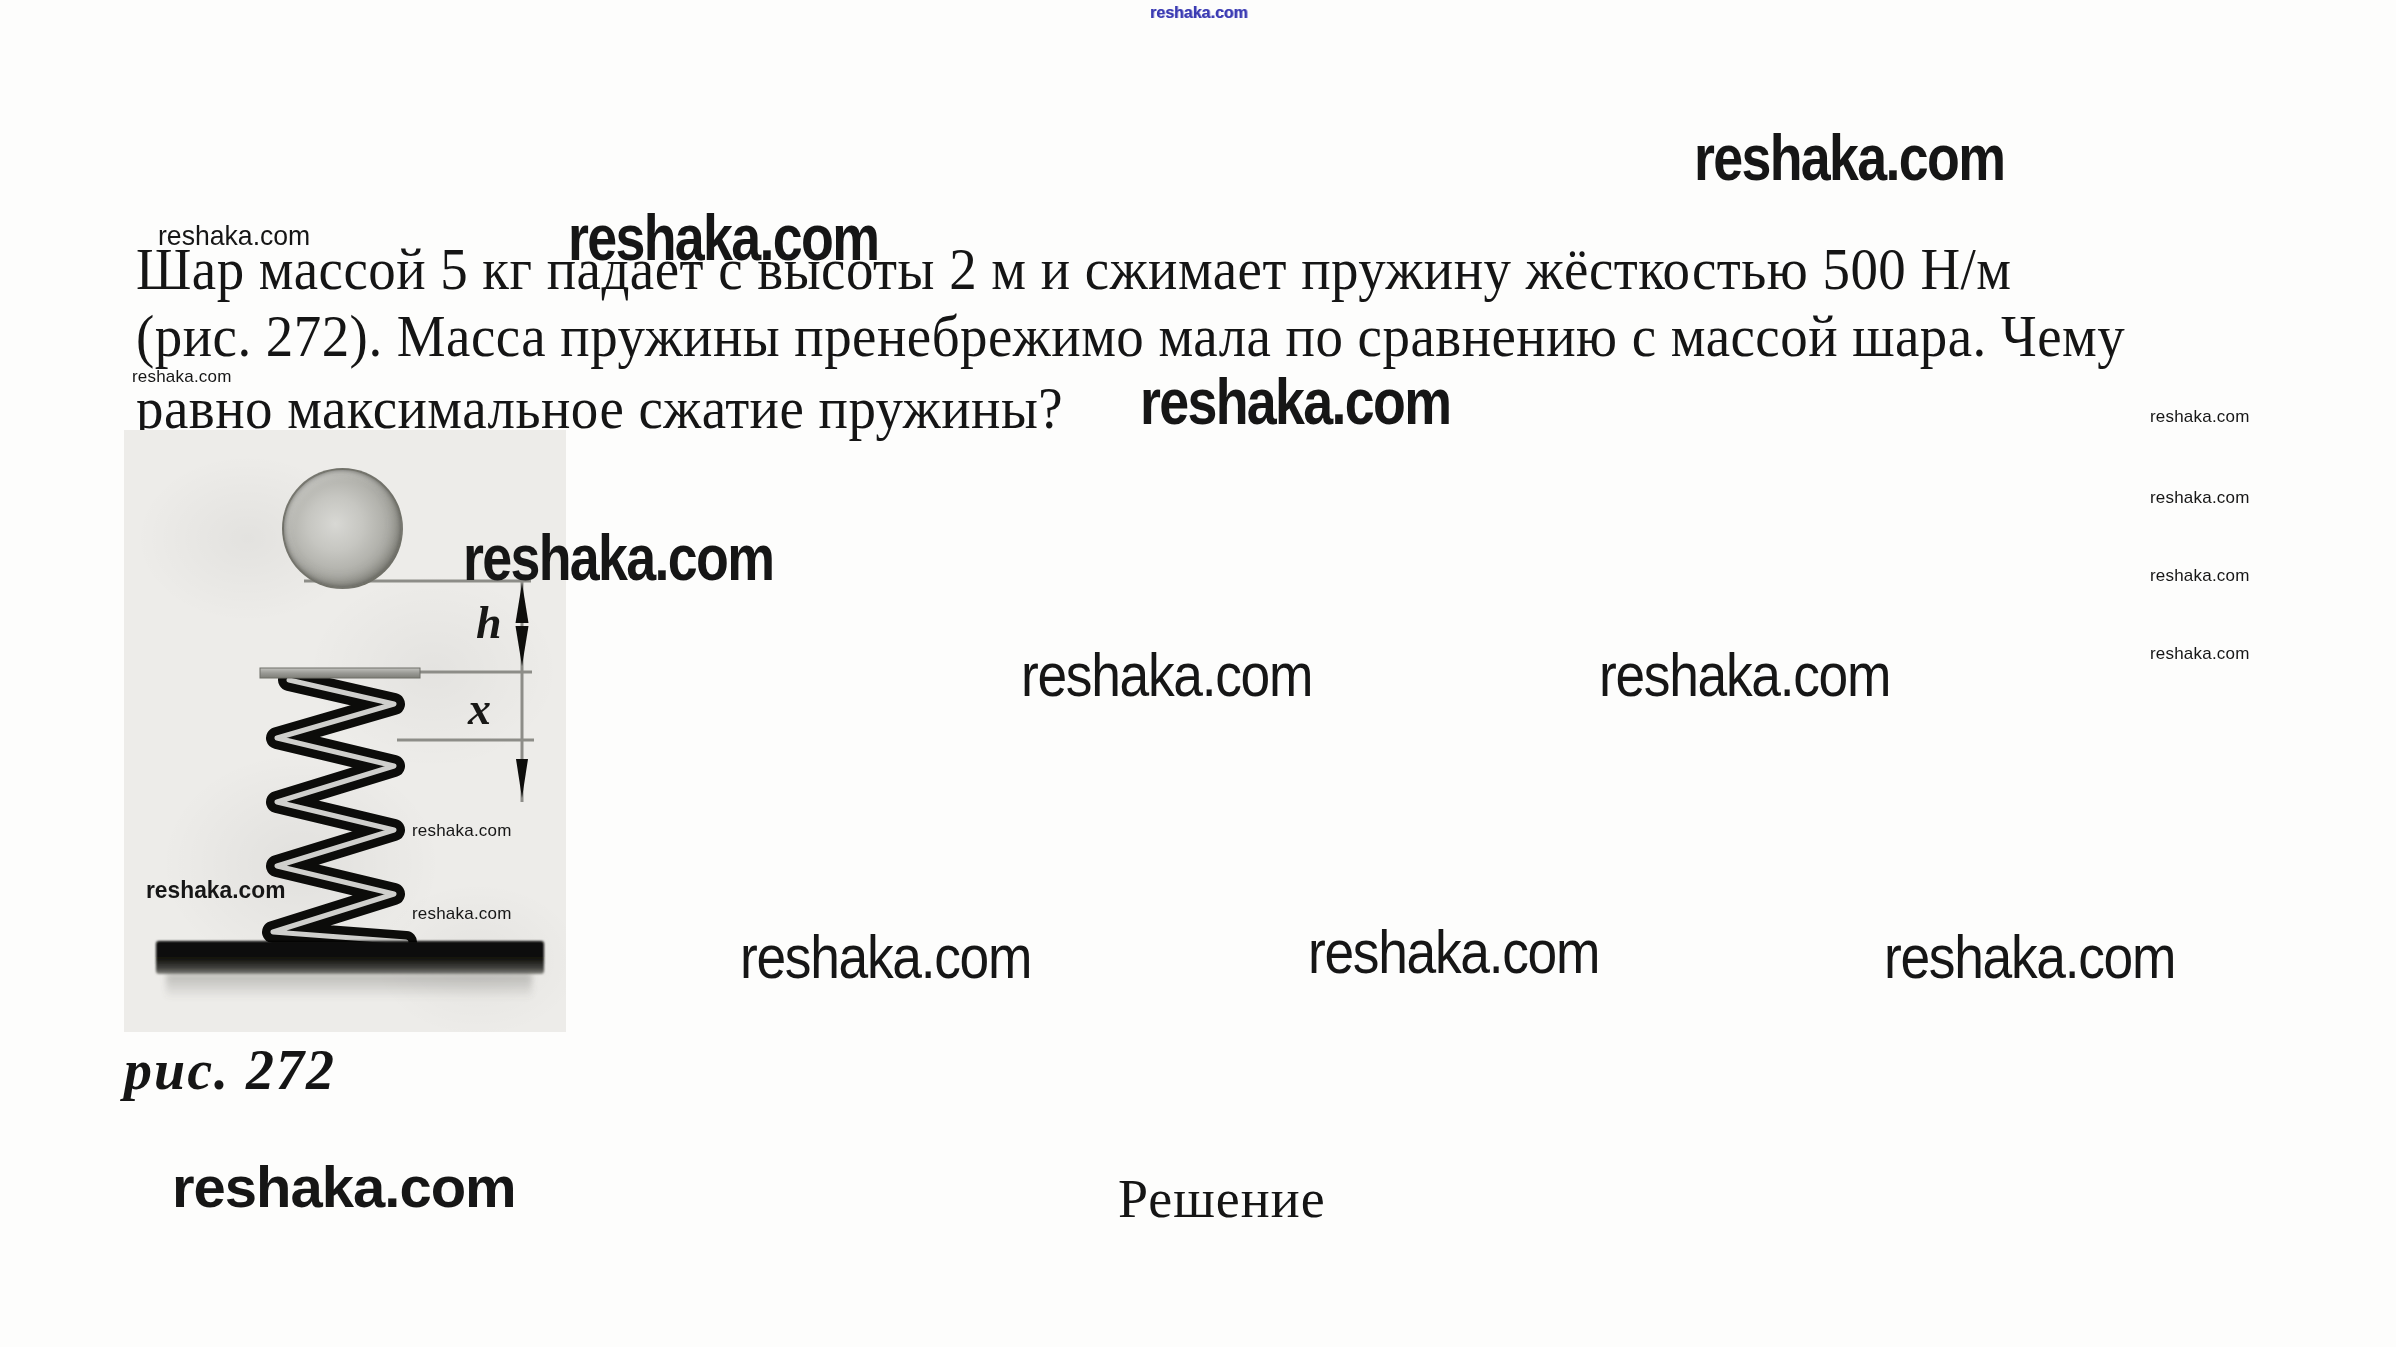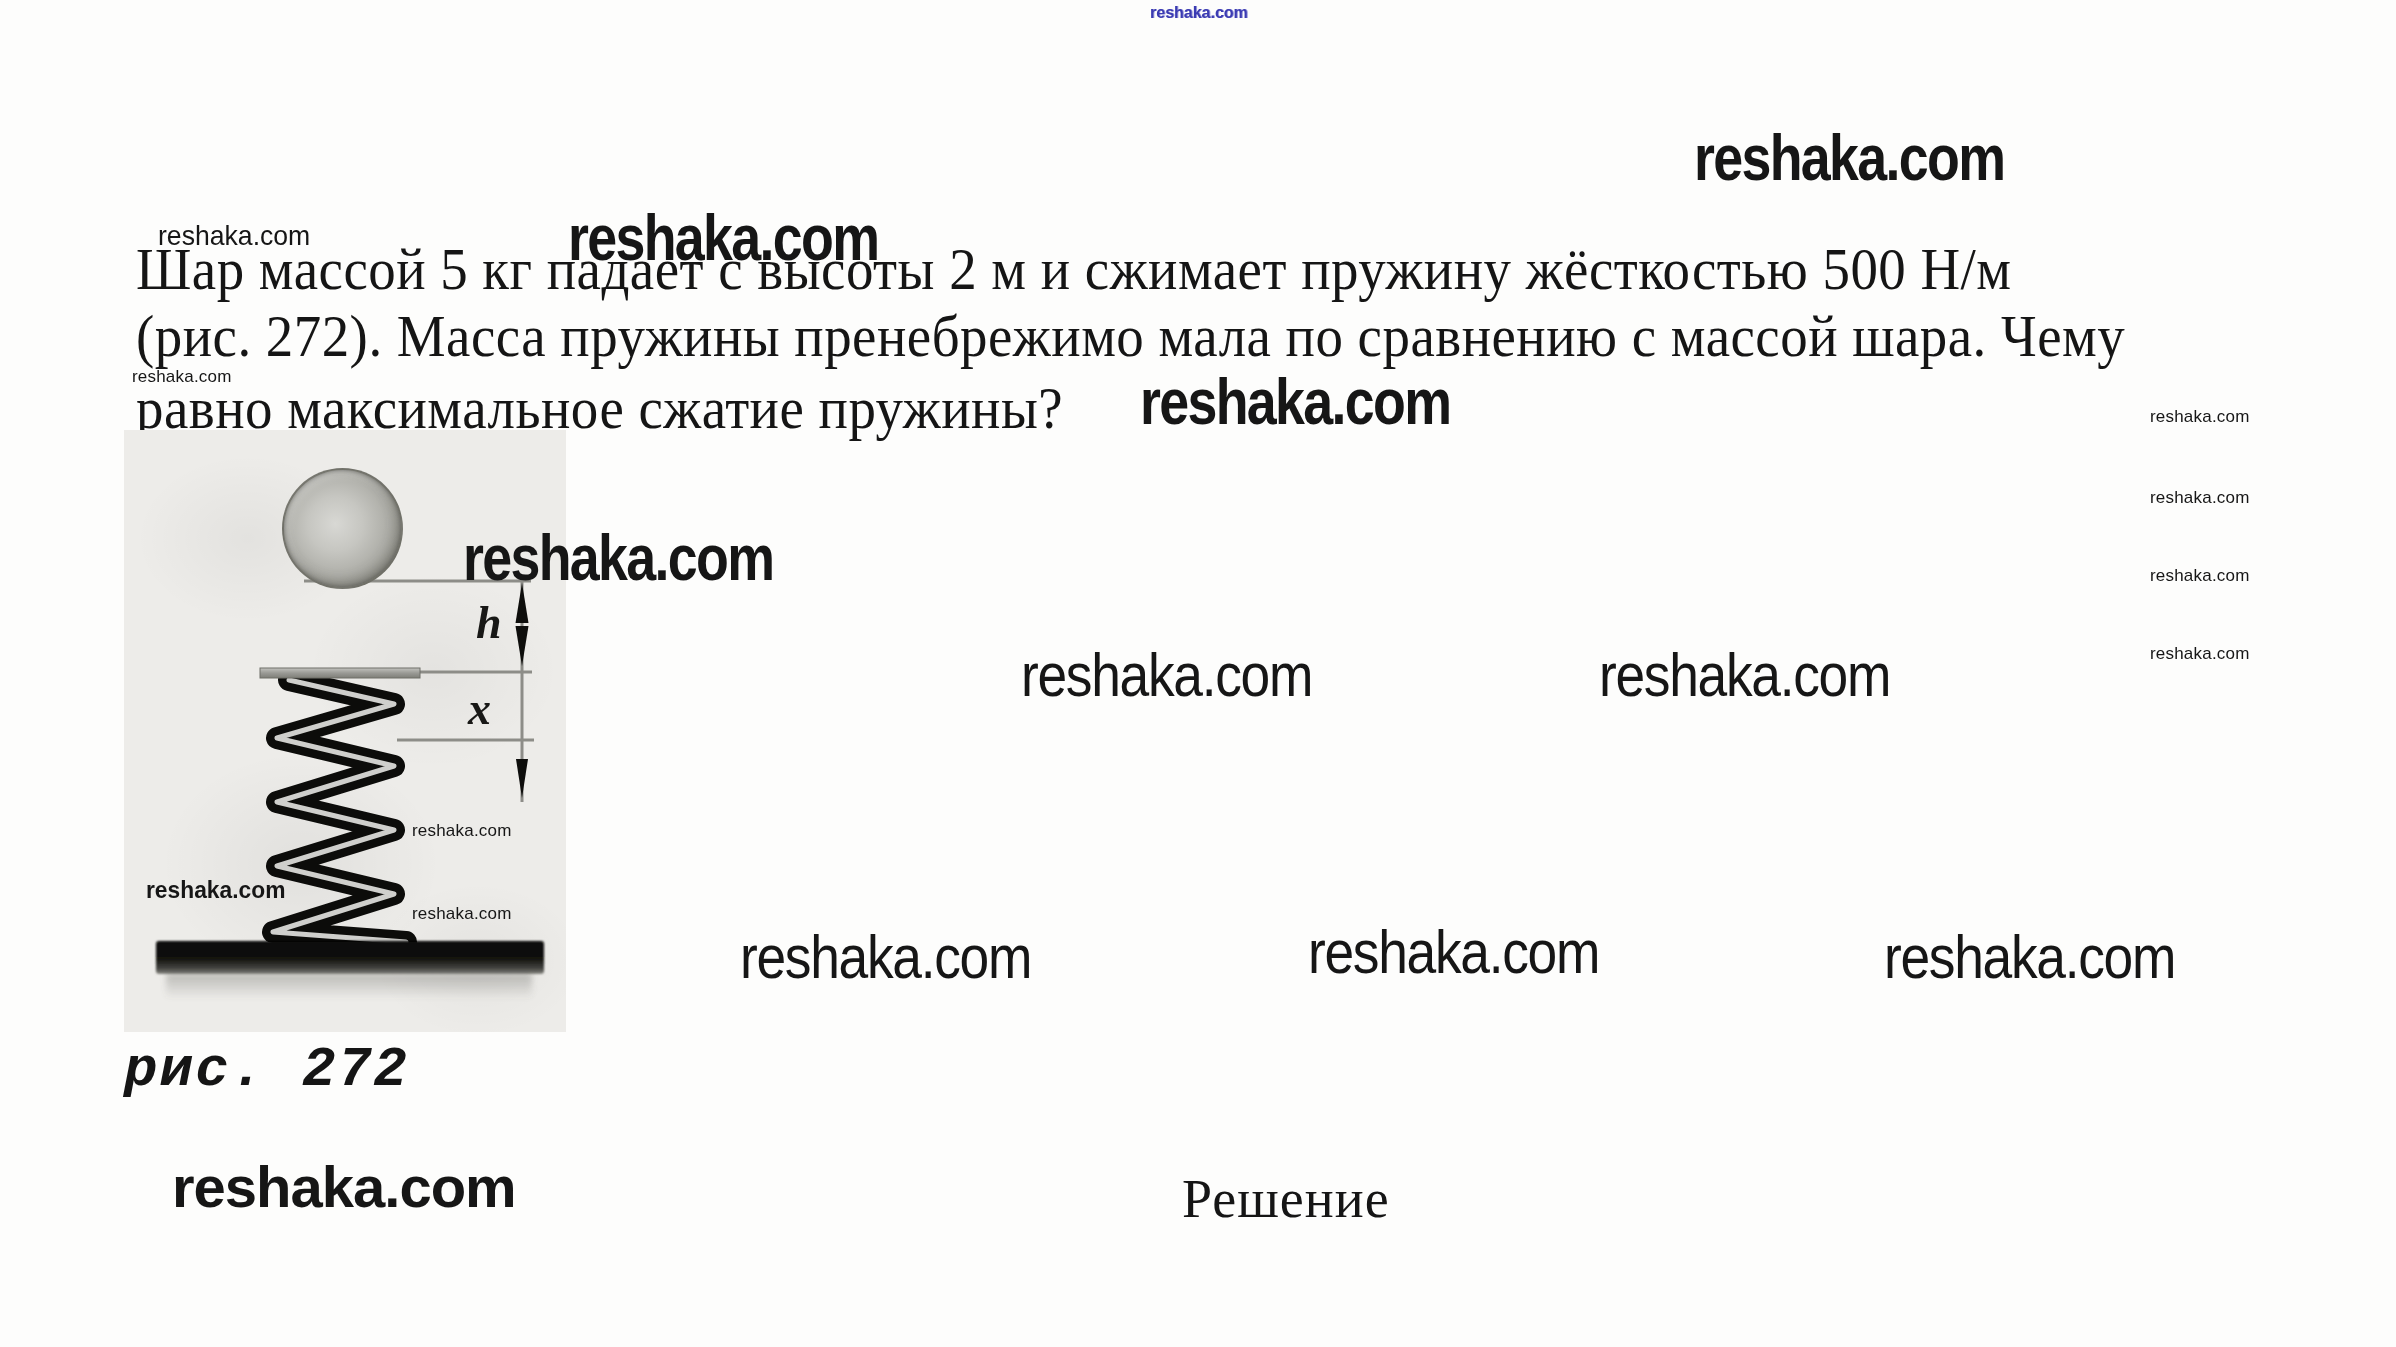"рис. 272" div.abs { font-family: Liberation Mono, monospace -> none }
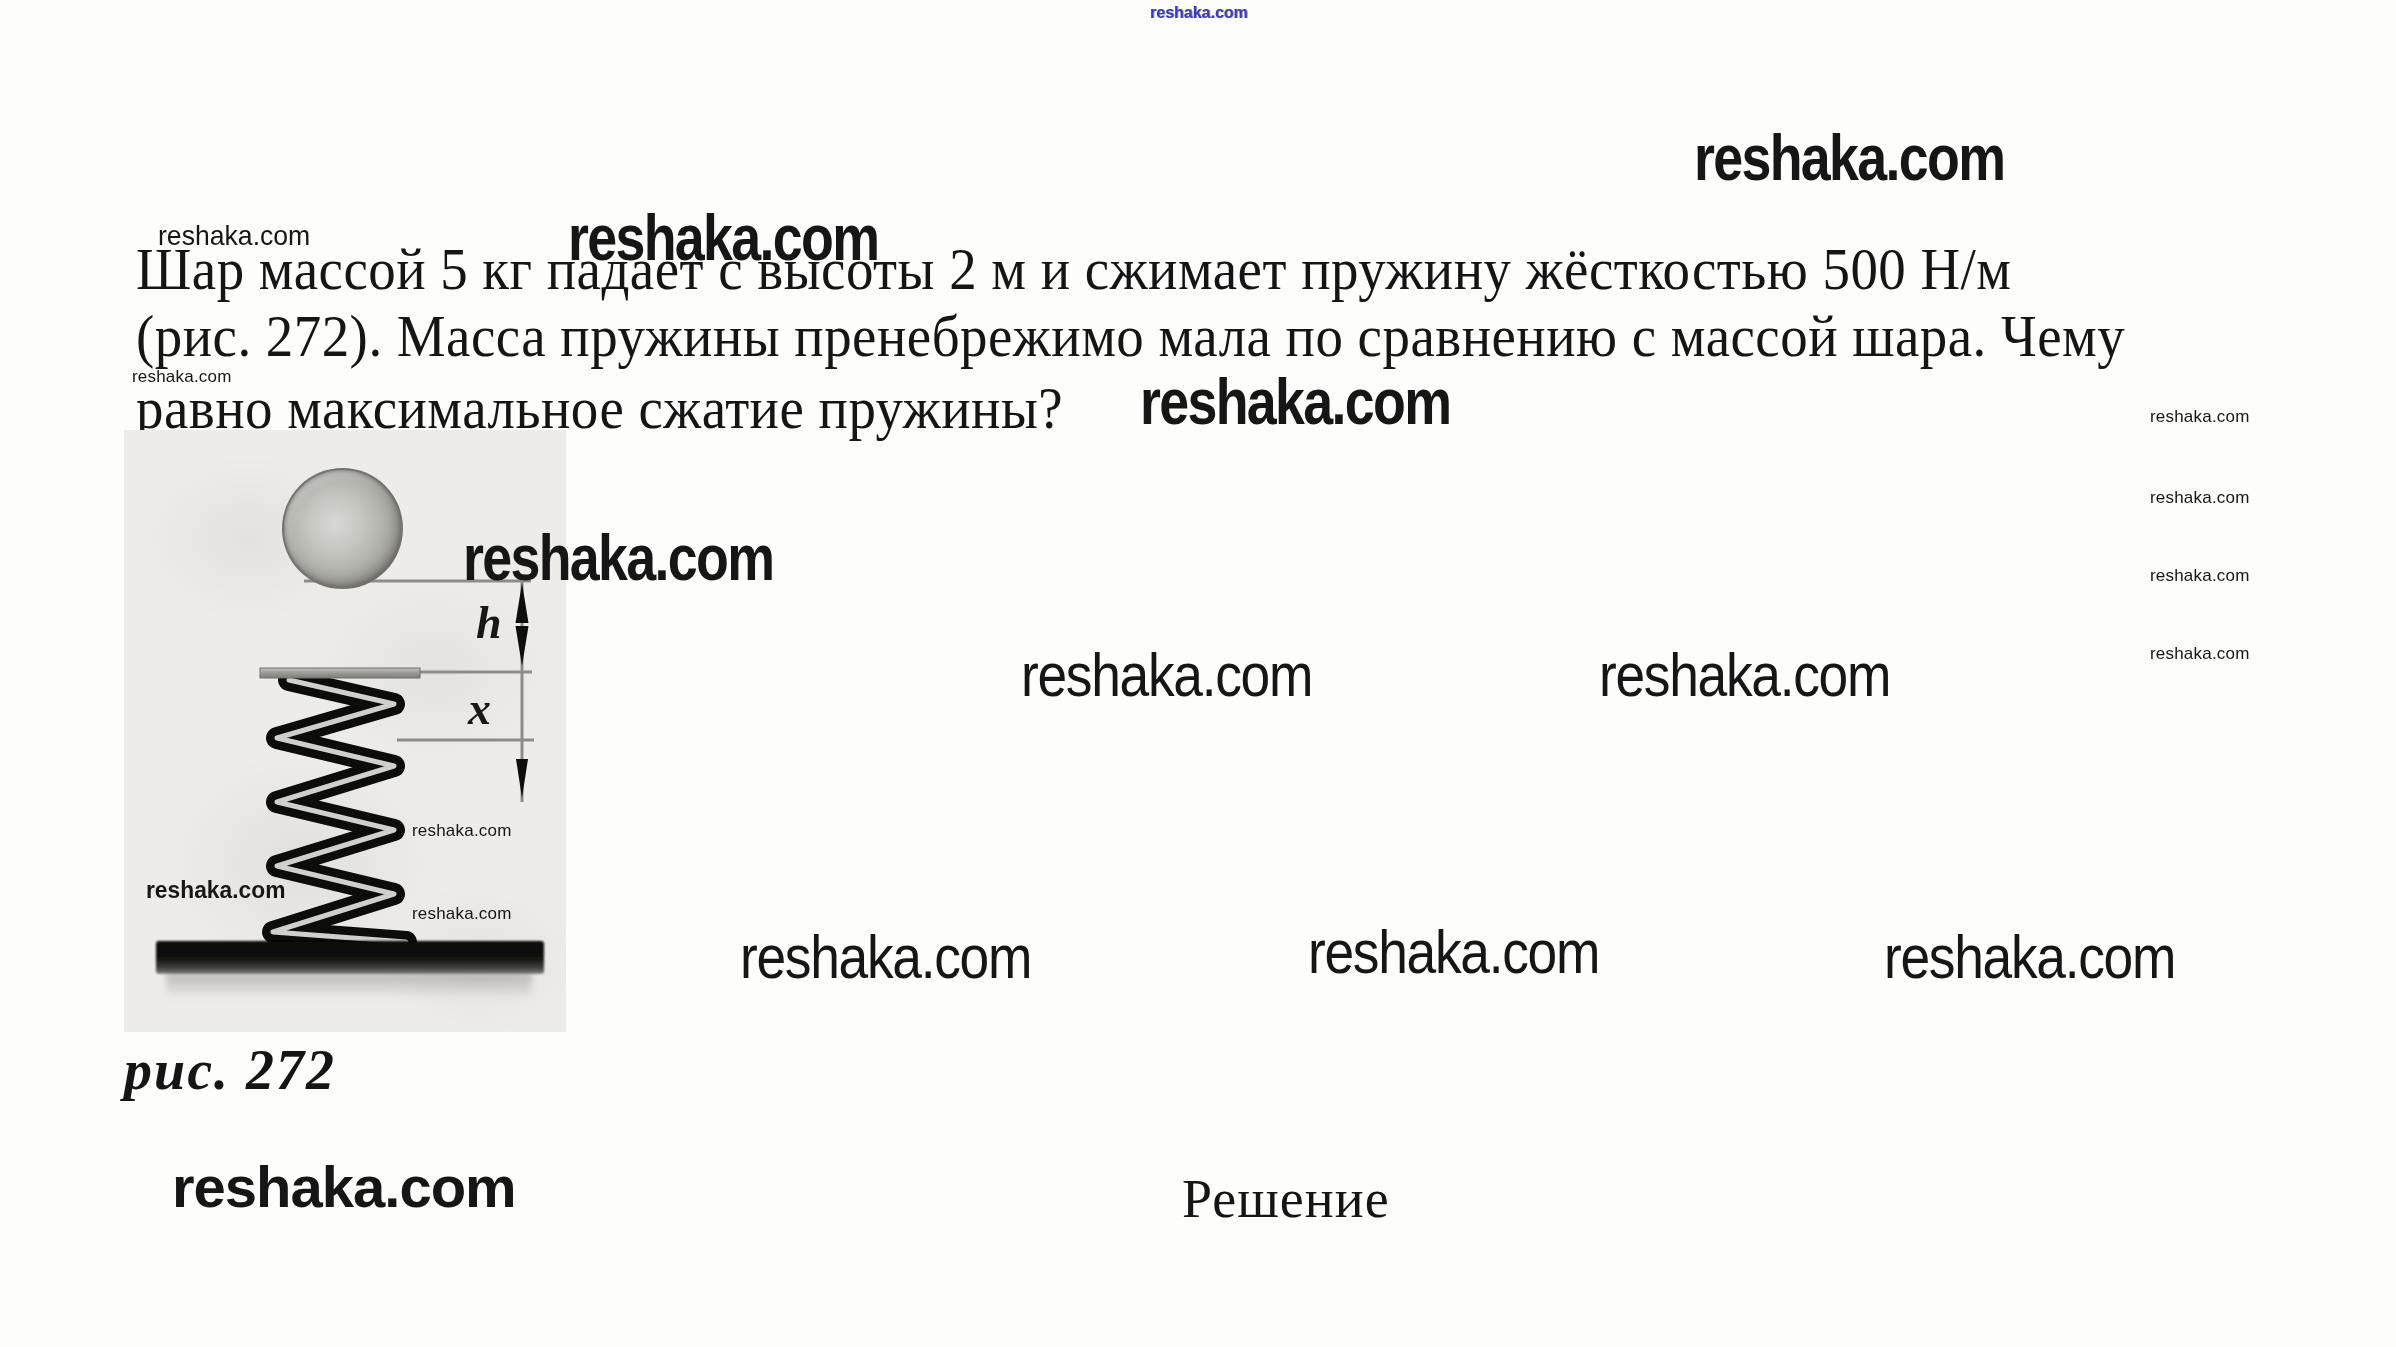"Решение" div.abs { left: 1182px -> 1118px }
